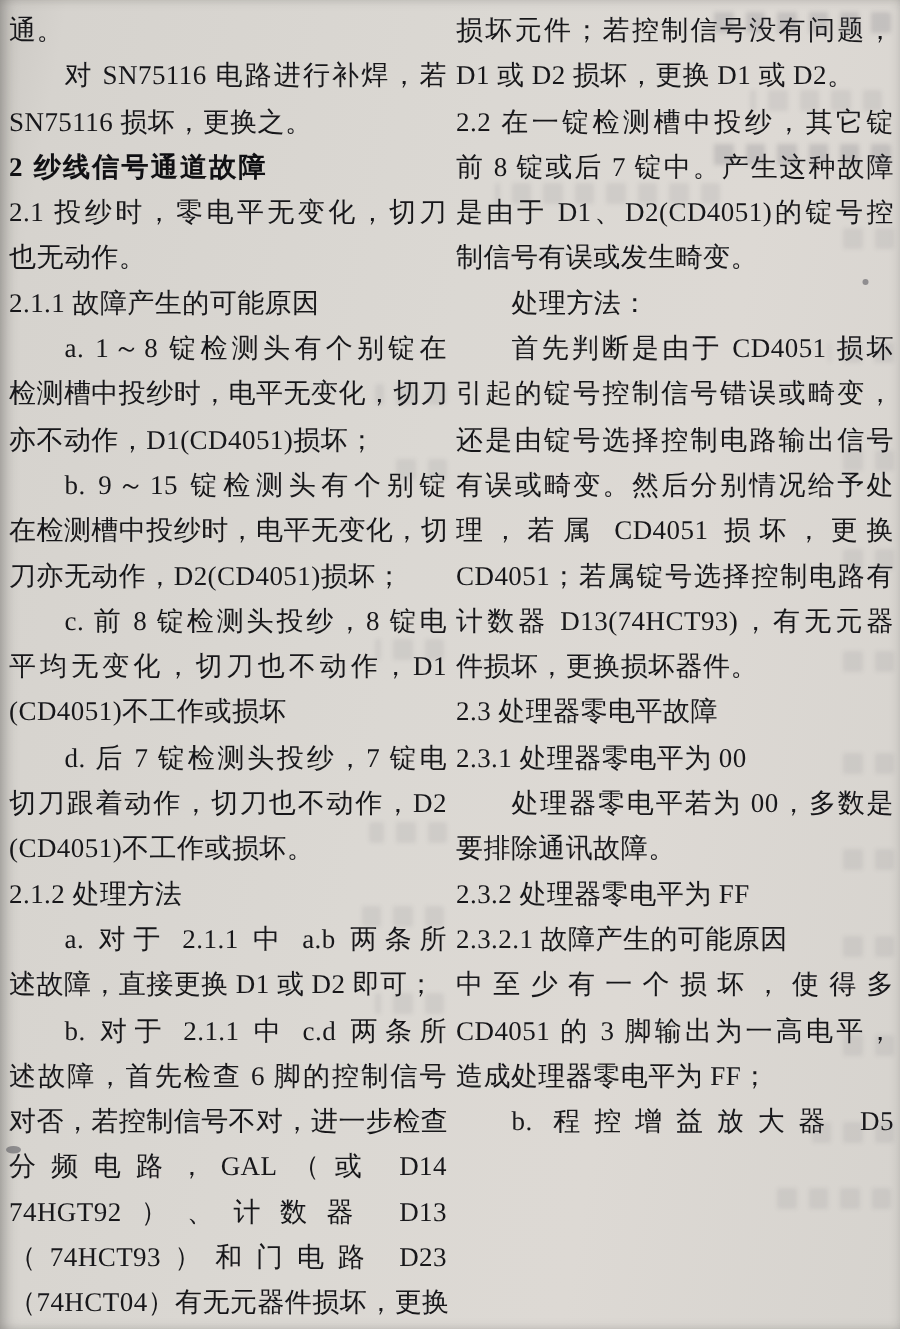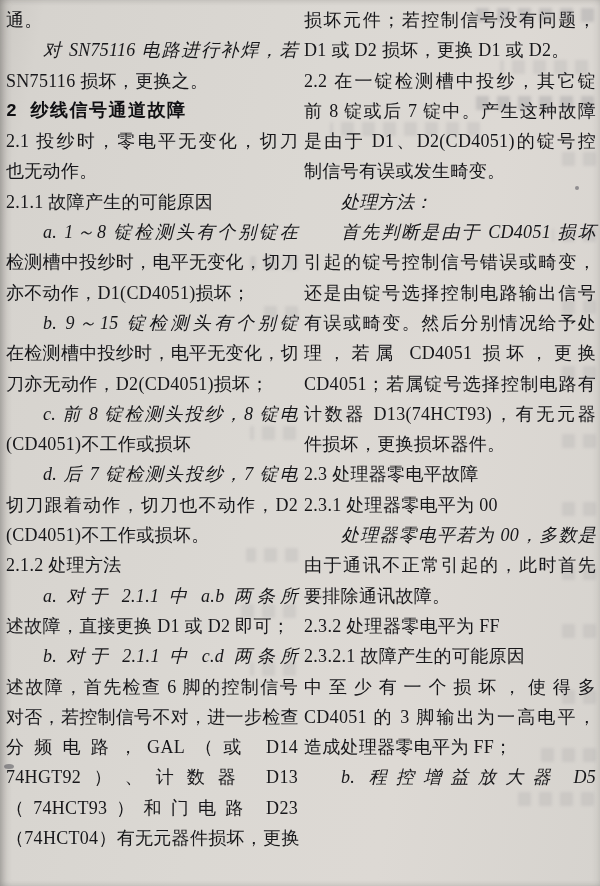"对 SN75116 电路进行补焊，若" .line.ind { font-style: italic -> none }
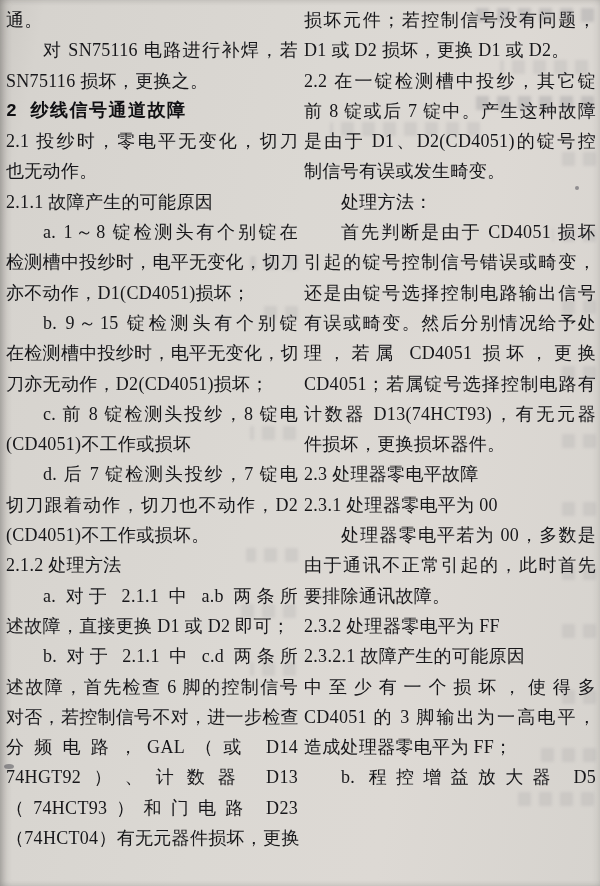"2 纱线信号通道故障" .line.bold { font-family: Liberation Mono, monospace -> Liberation Serif, serif }
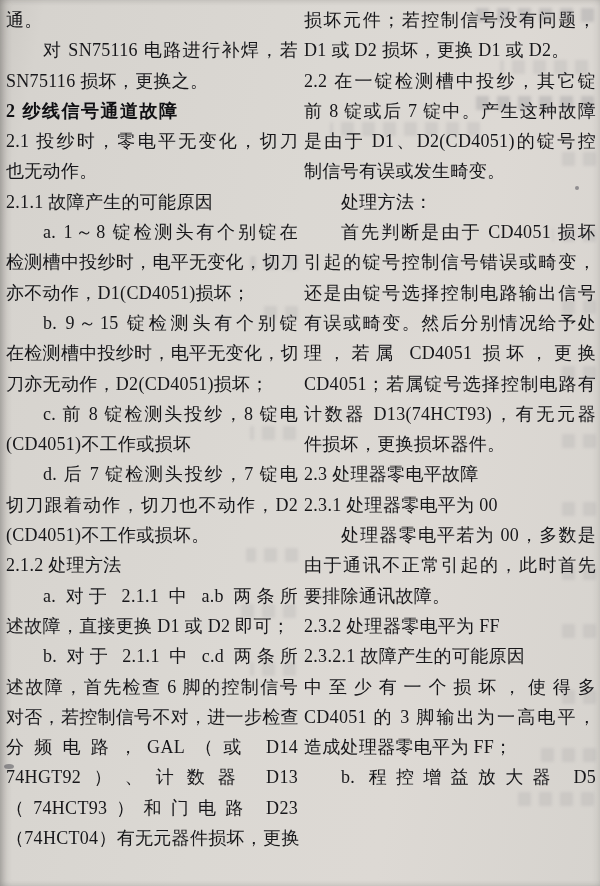"平均无变化，切刀也不动作，D1" div.line { html: none -> <div>平均无变化，切刀也不动作，D1</div> }
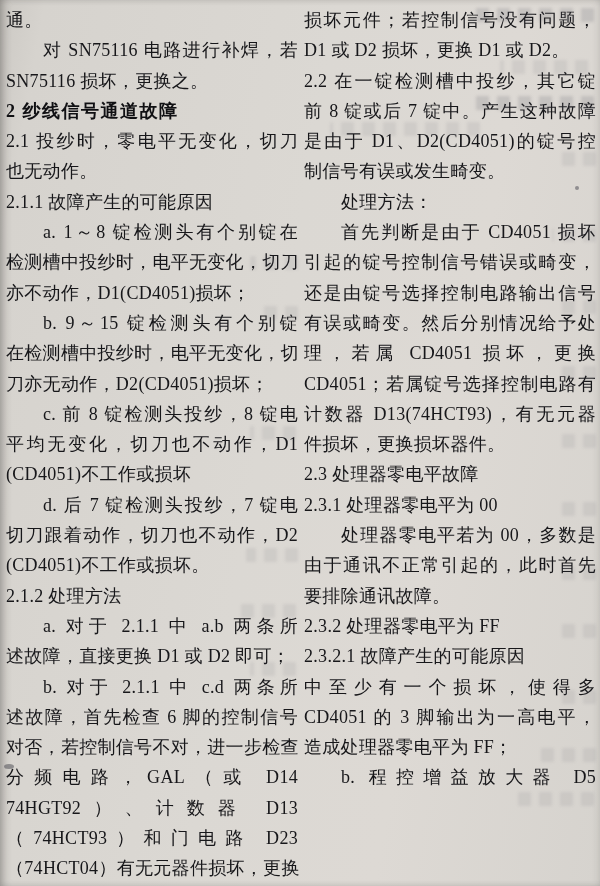"由于通讯不正常引起的，此时首先" div.line { html: <div>由于通讯不正常引起的，此时首先</div> -> none }
